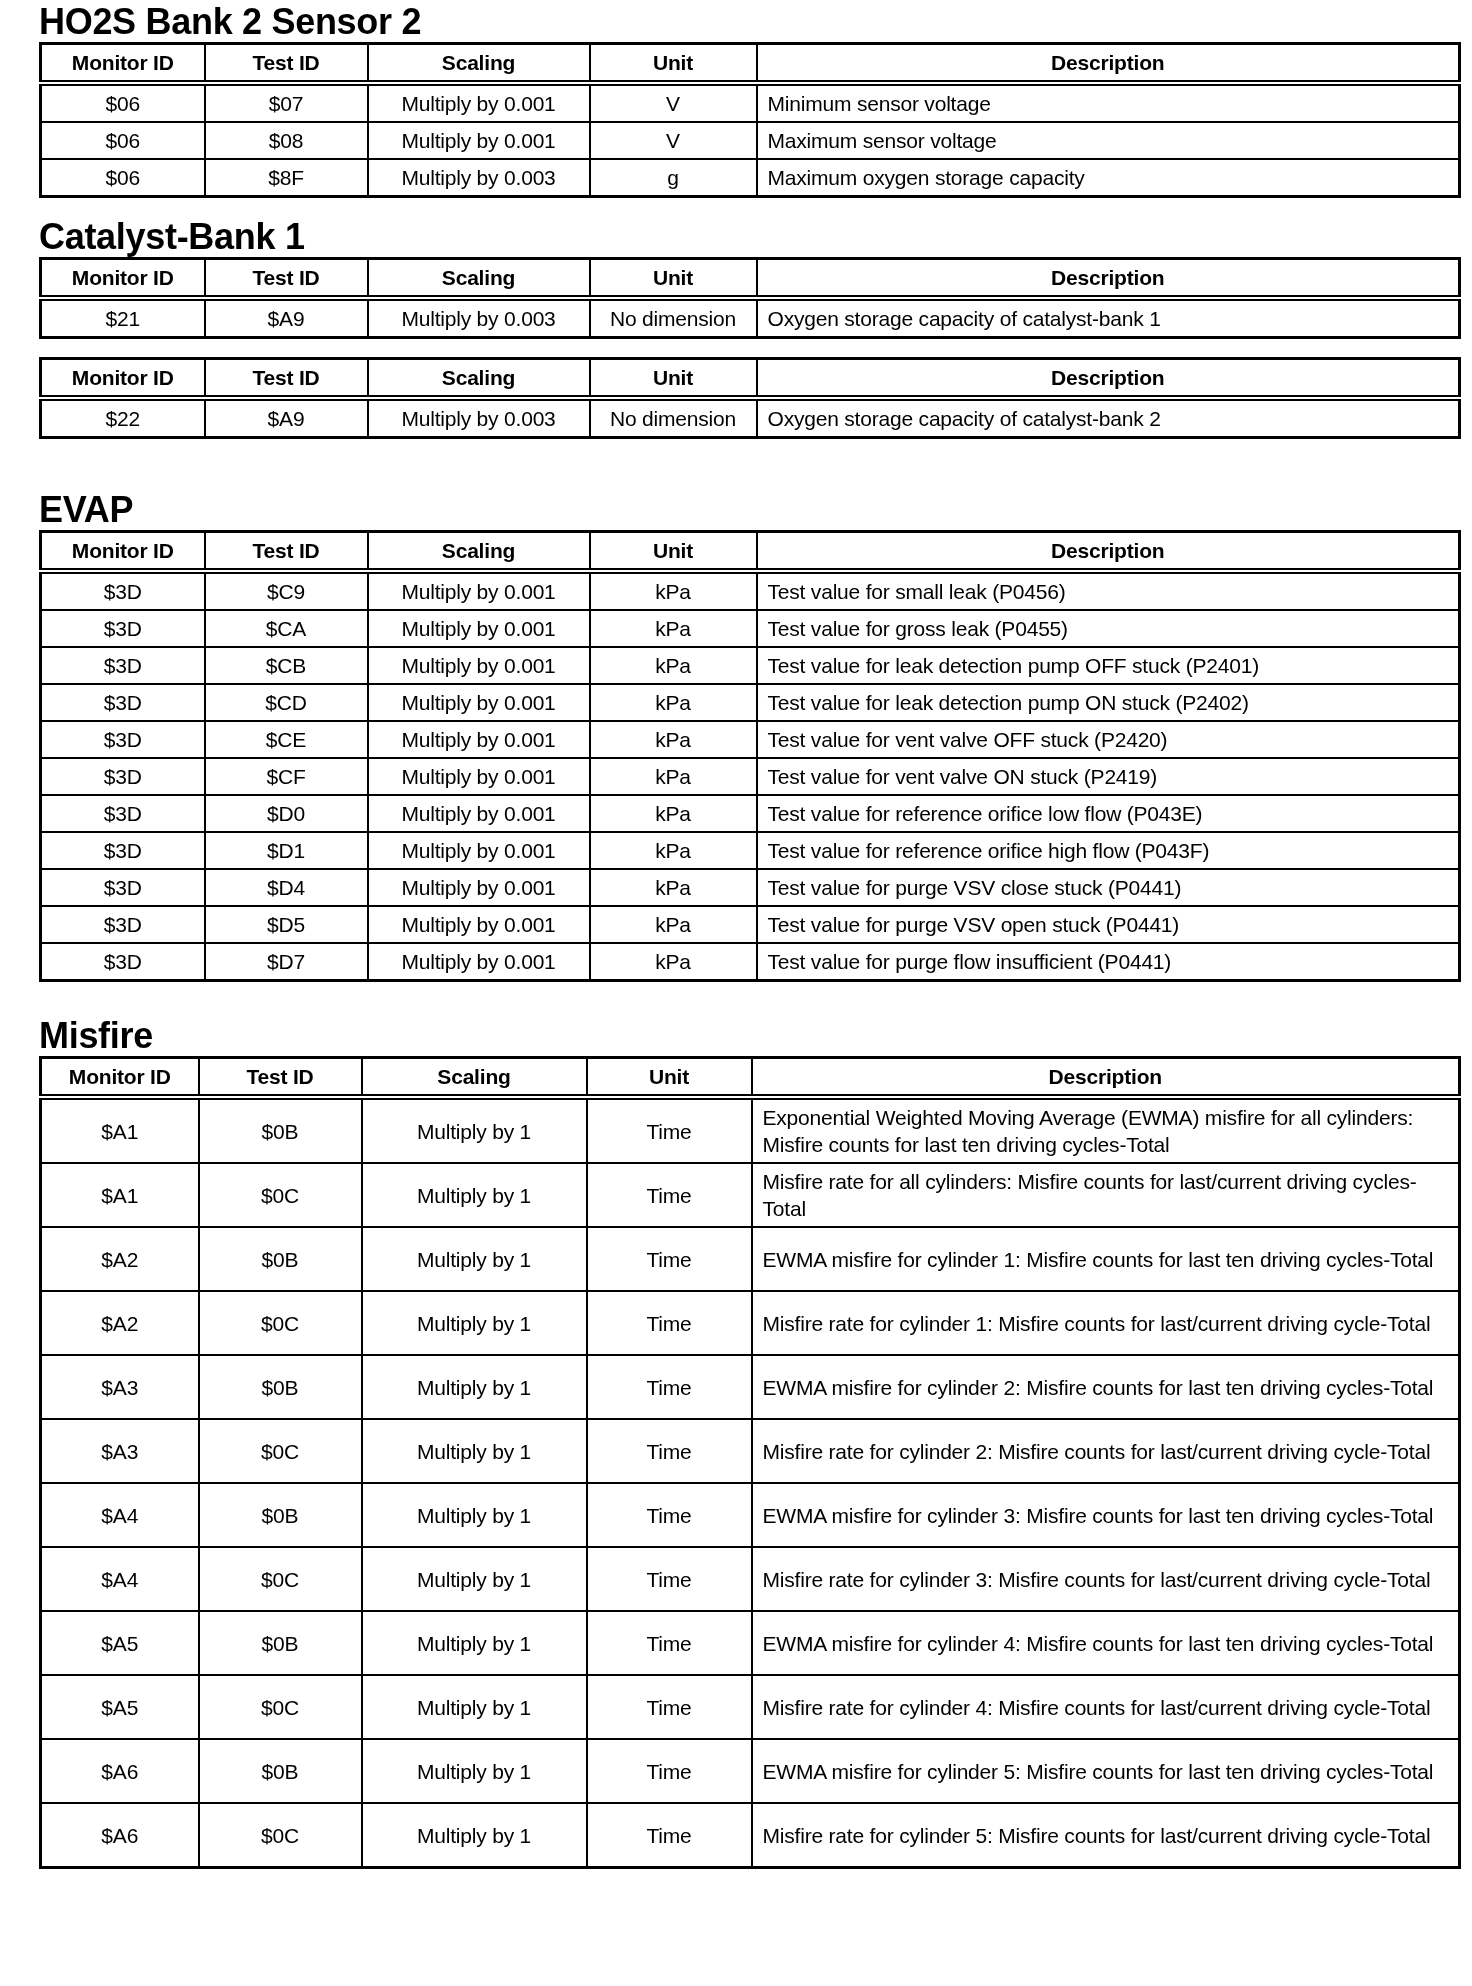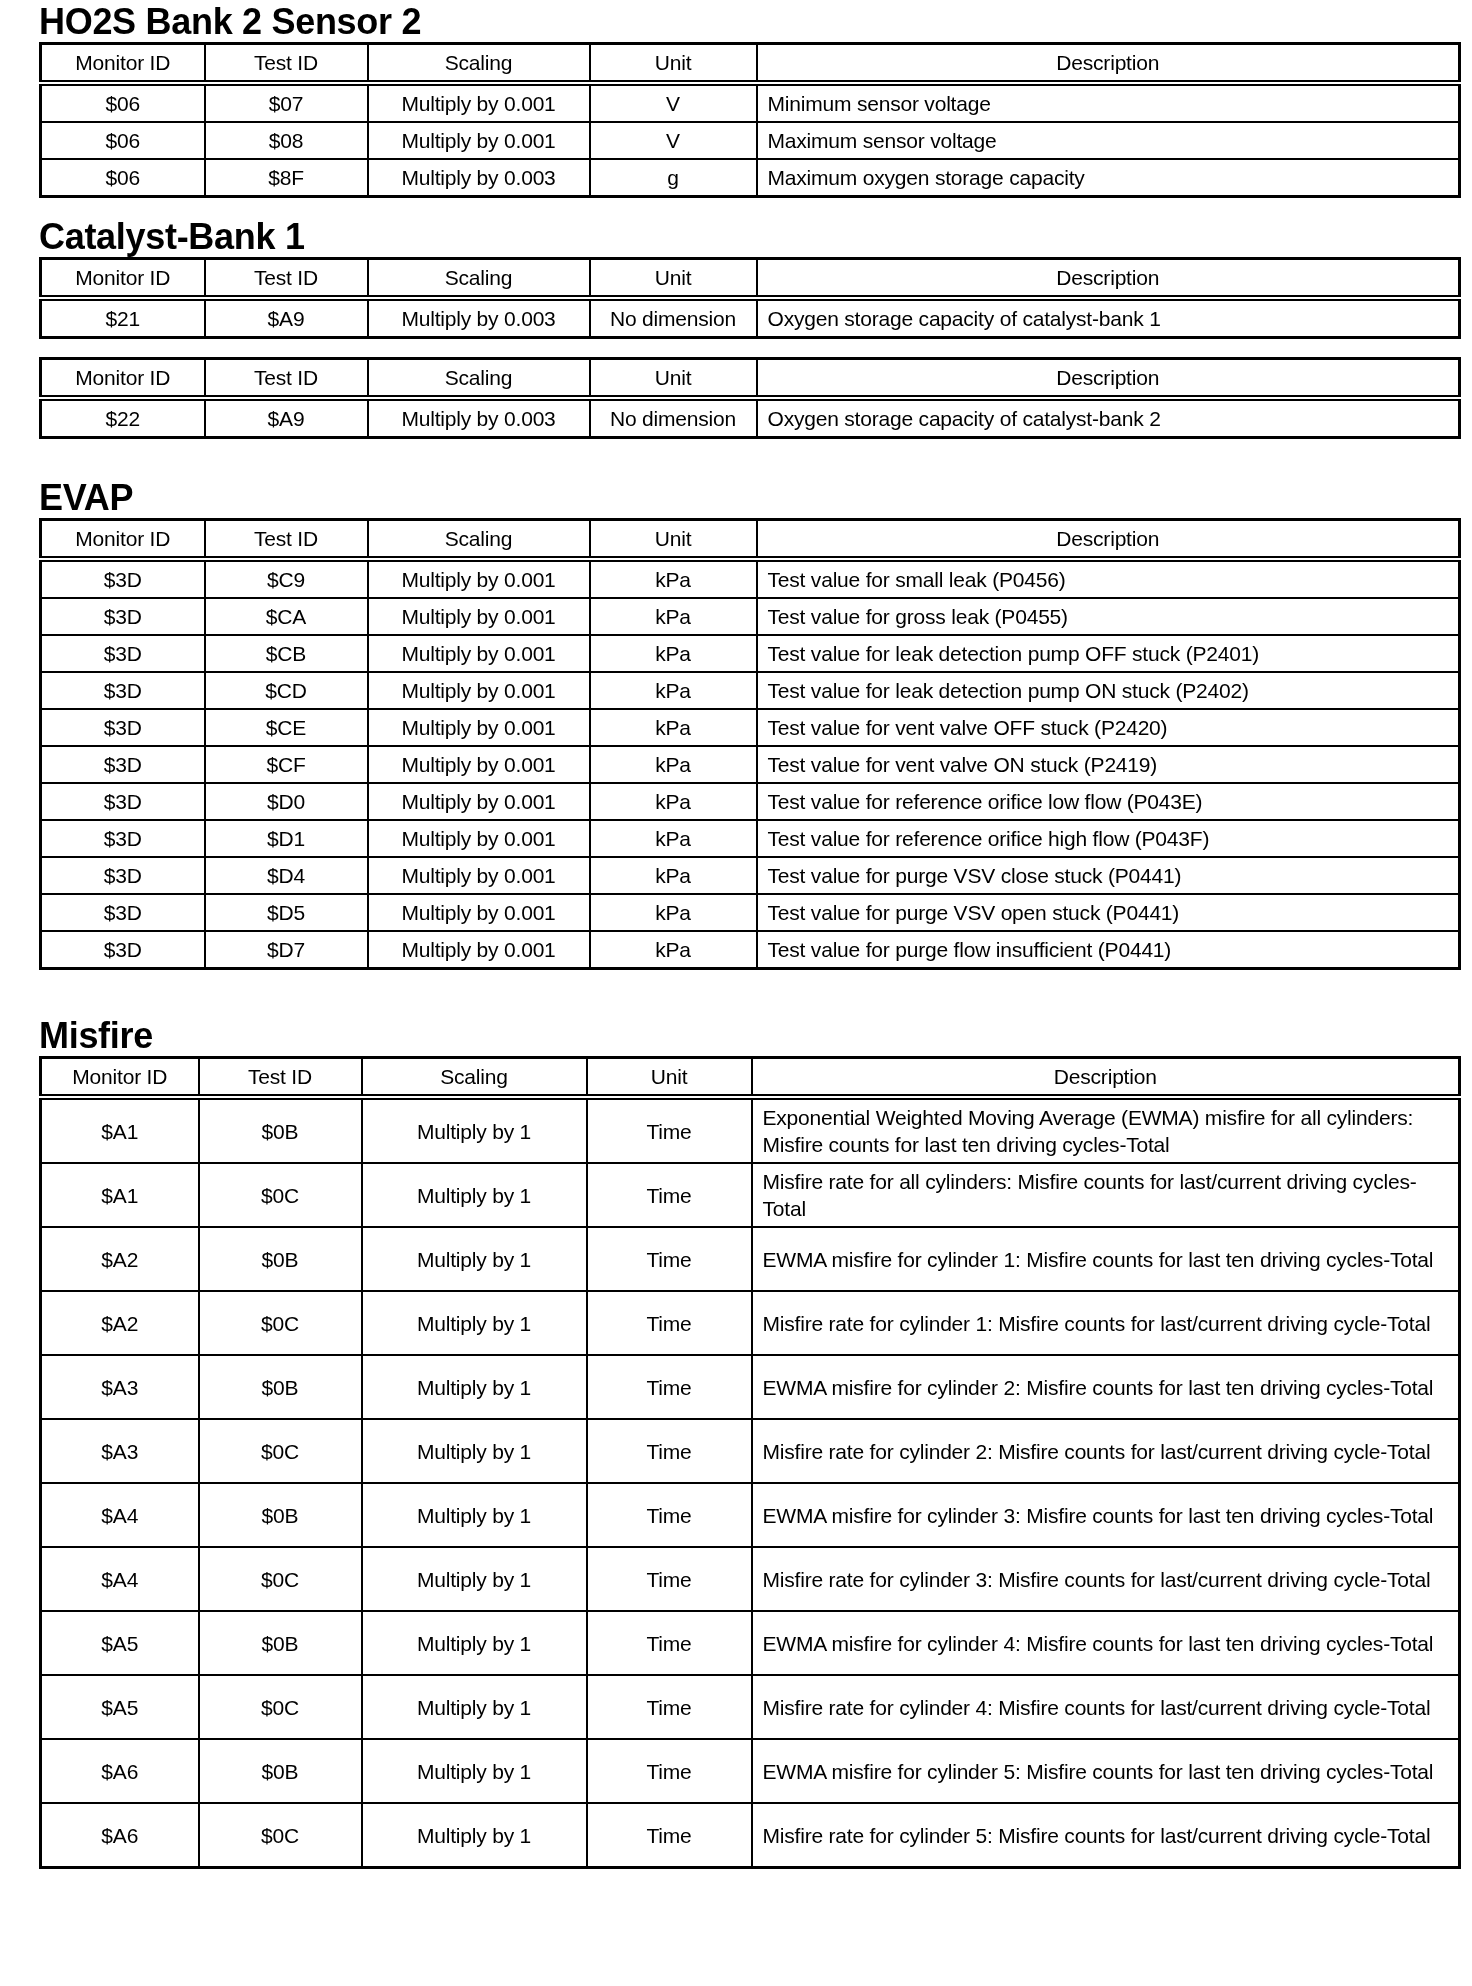"Monitor ID" th { font-weight: normal -> bold }
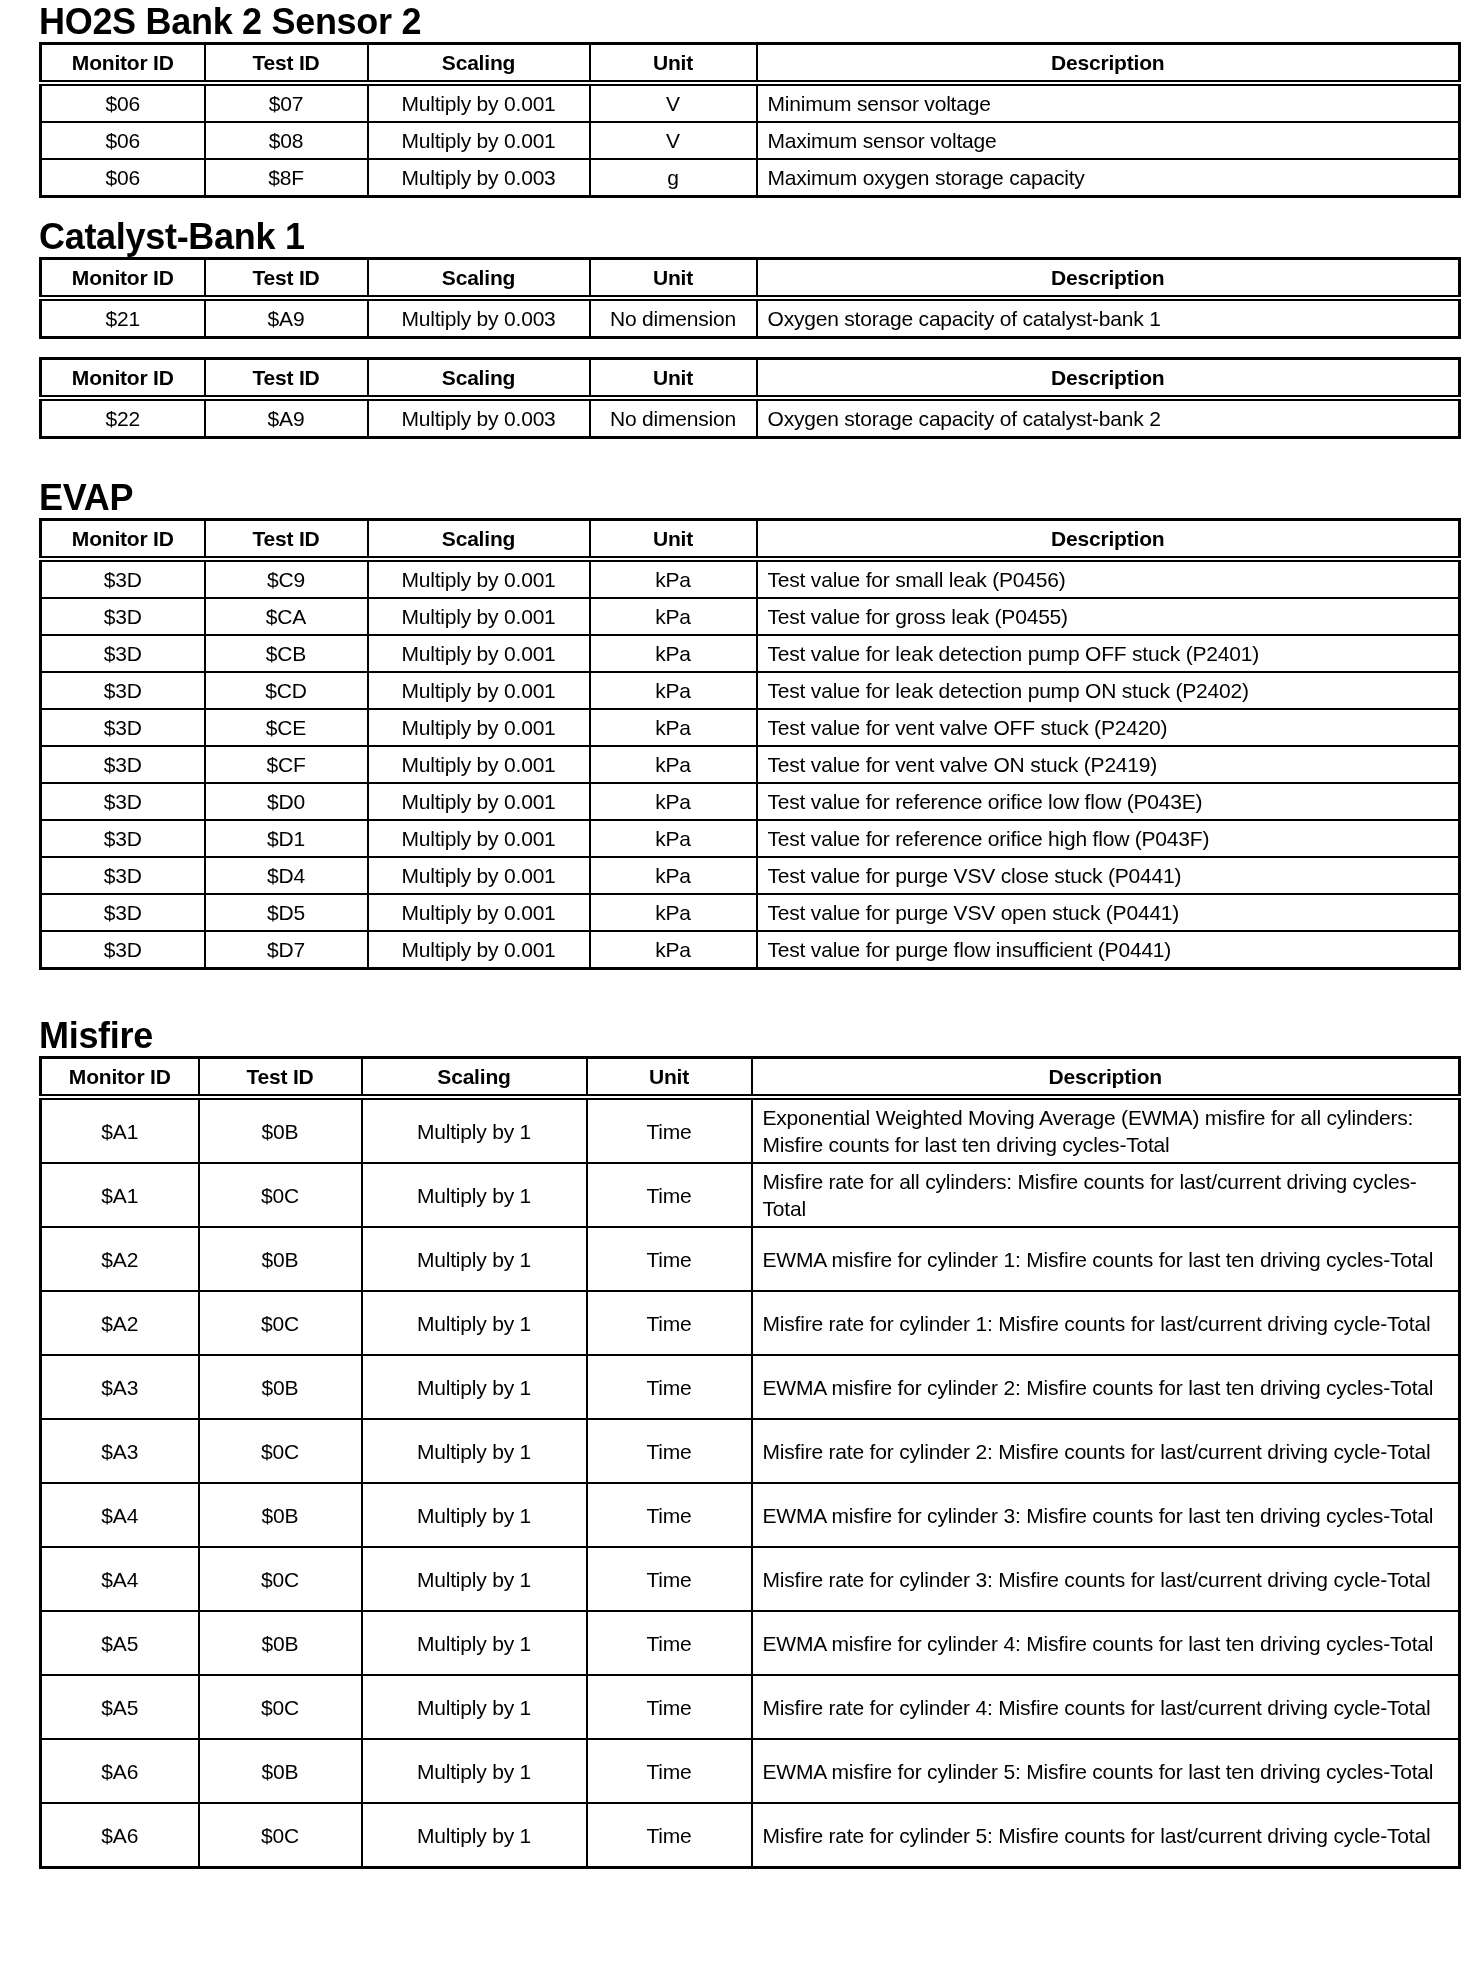"EVAP" div.section { top: 482px -> 494px }
